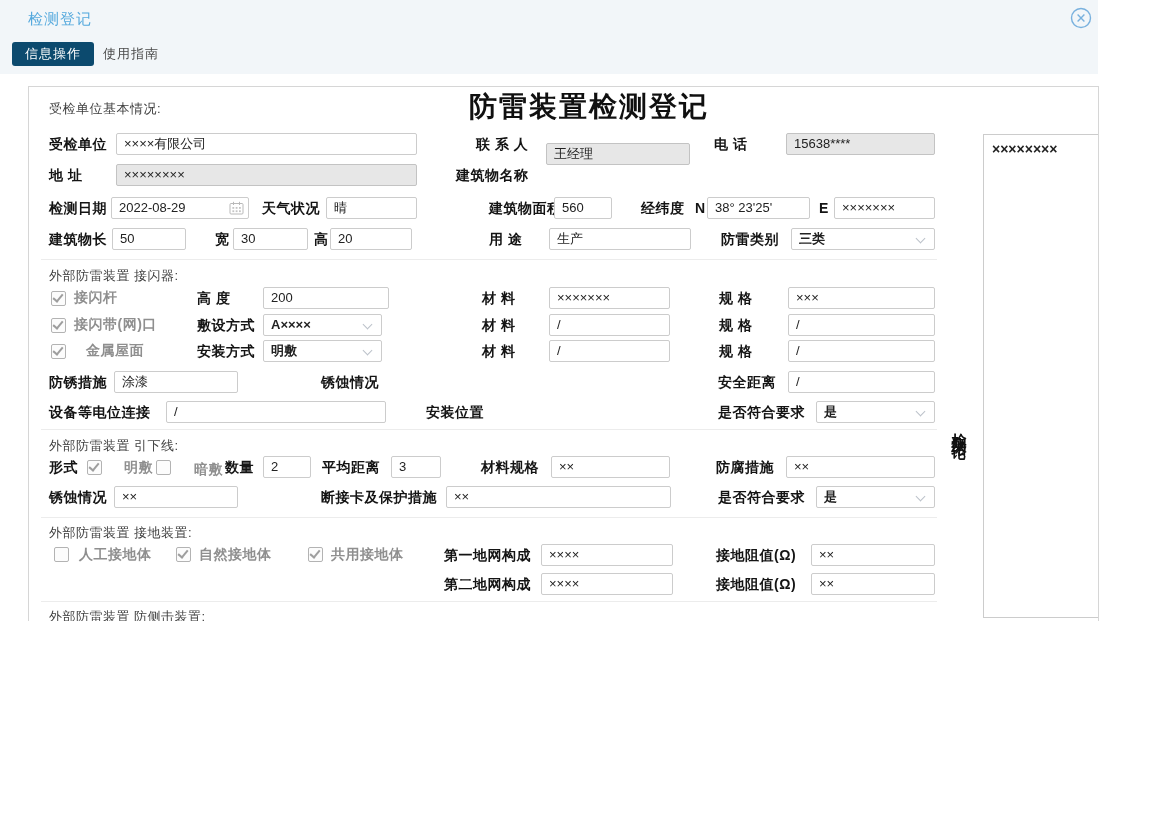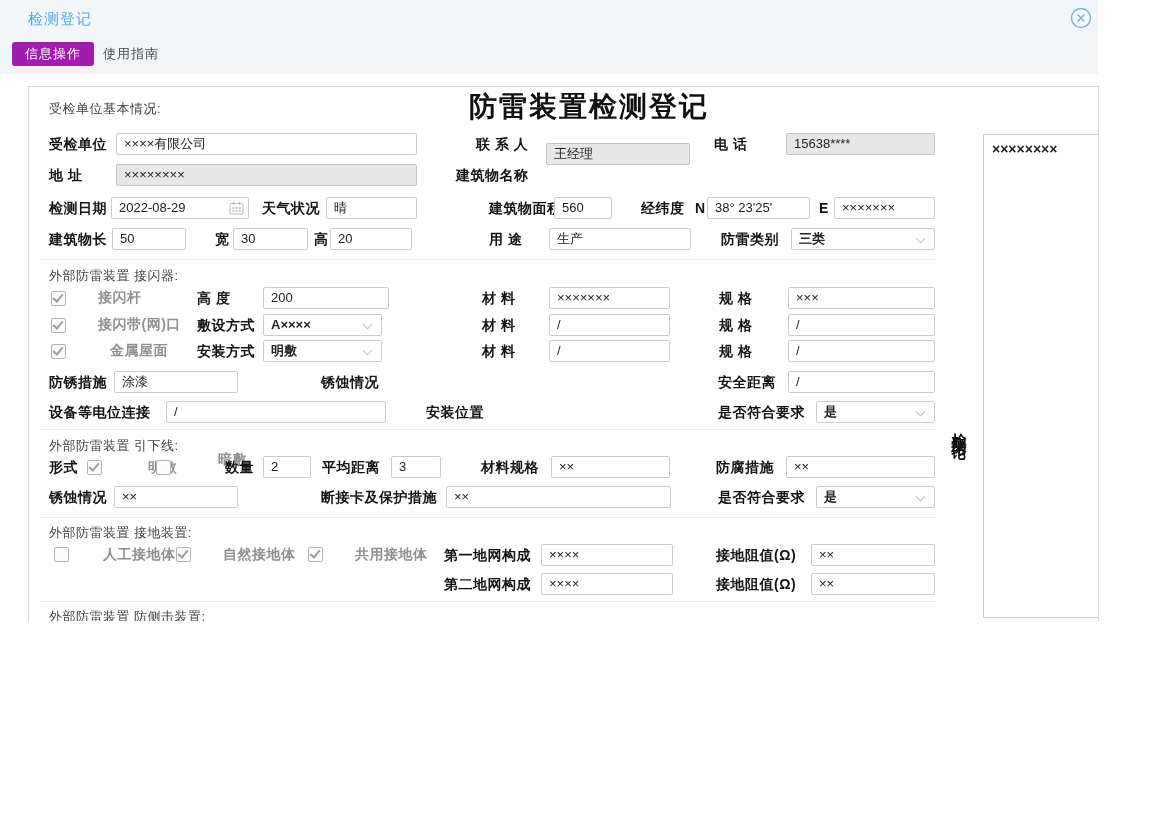"信息操作" .tab-active { background: #a21caf -> #0c4a6e }
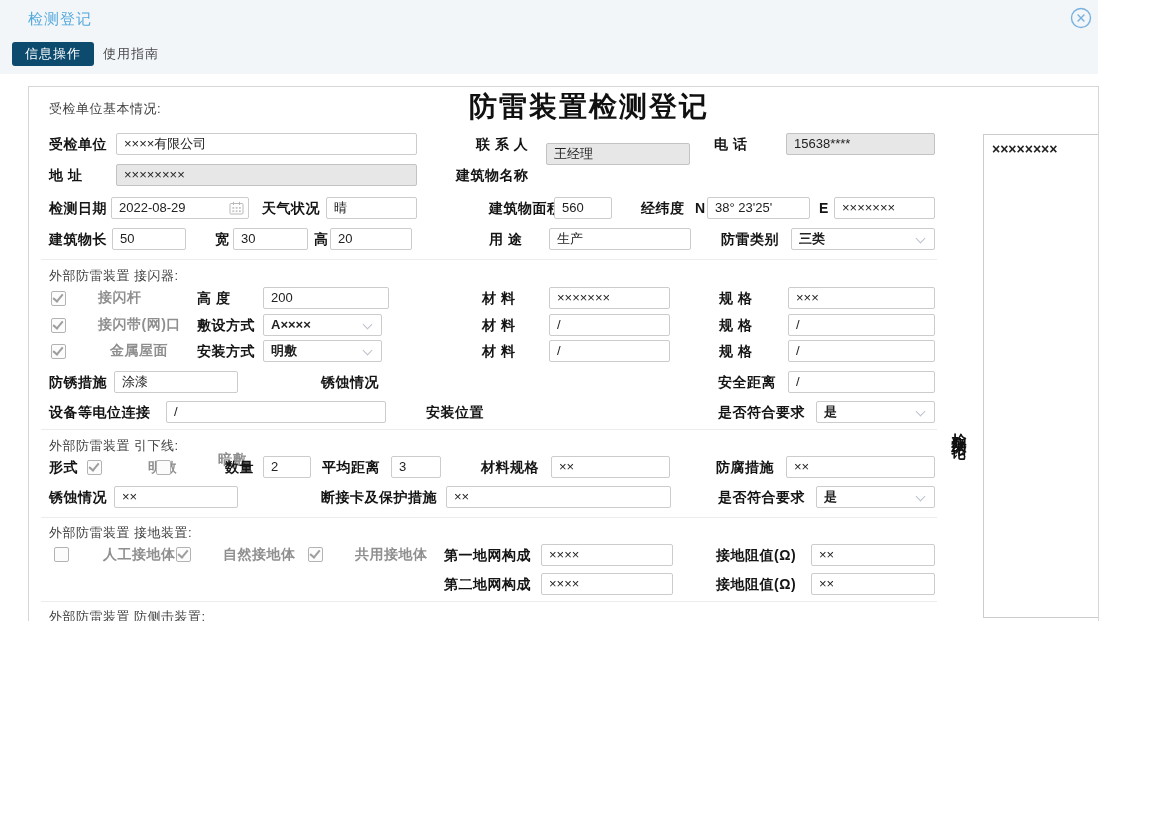"接闪杆" .cblbl { margin-left: 24px -> none }
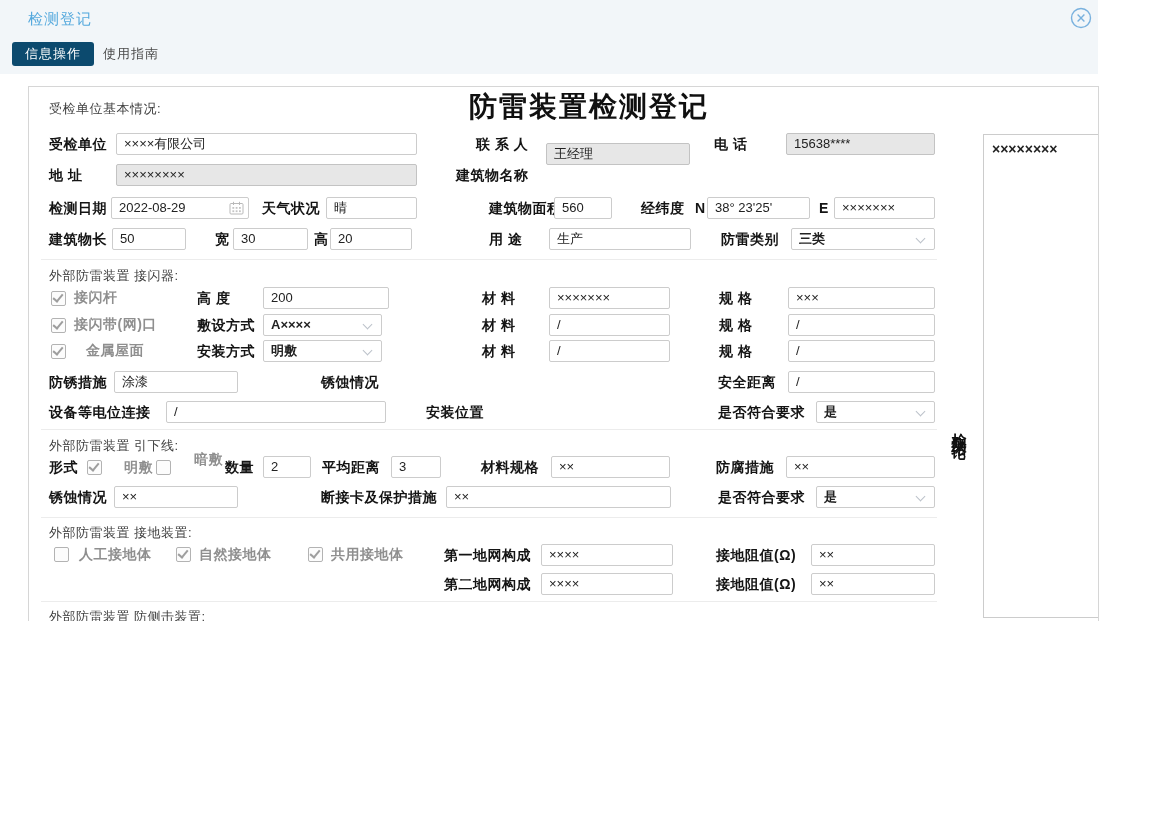"暗敷" div.cblbl { top: 362px -> 372px }
